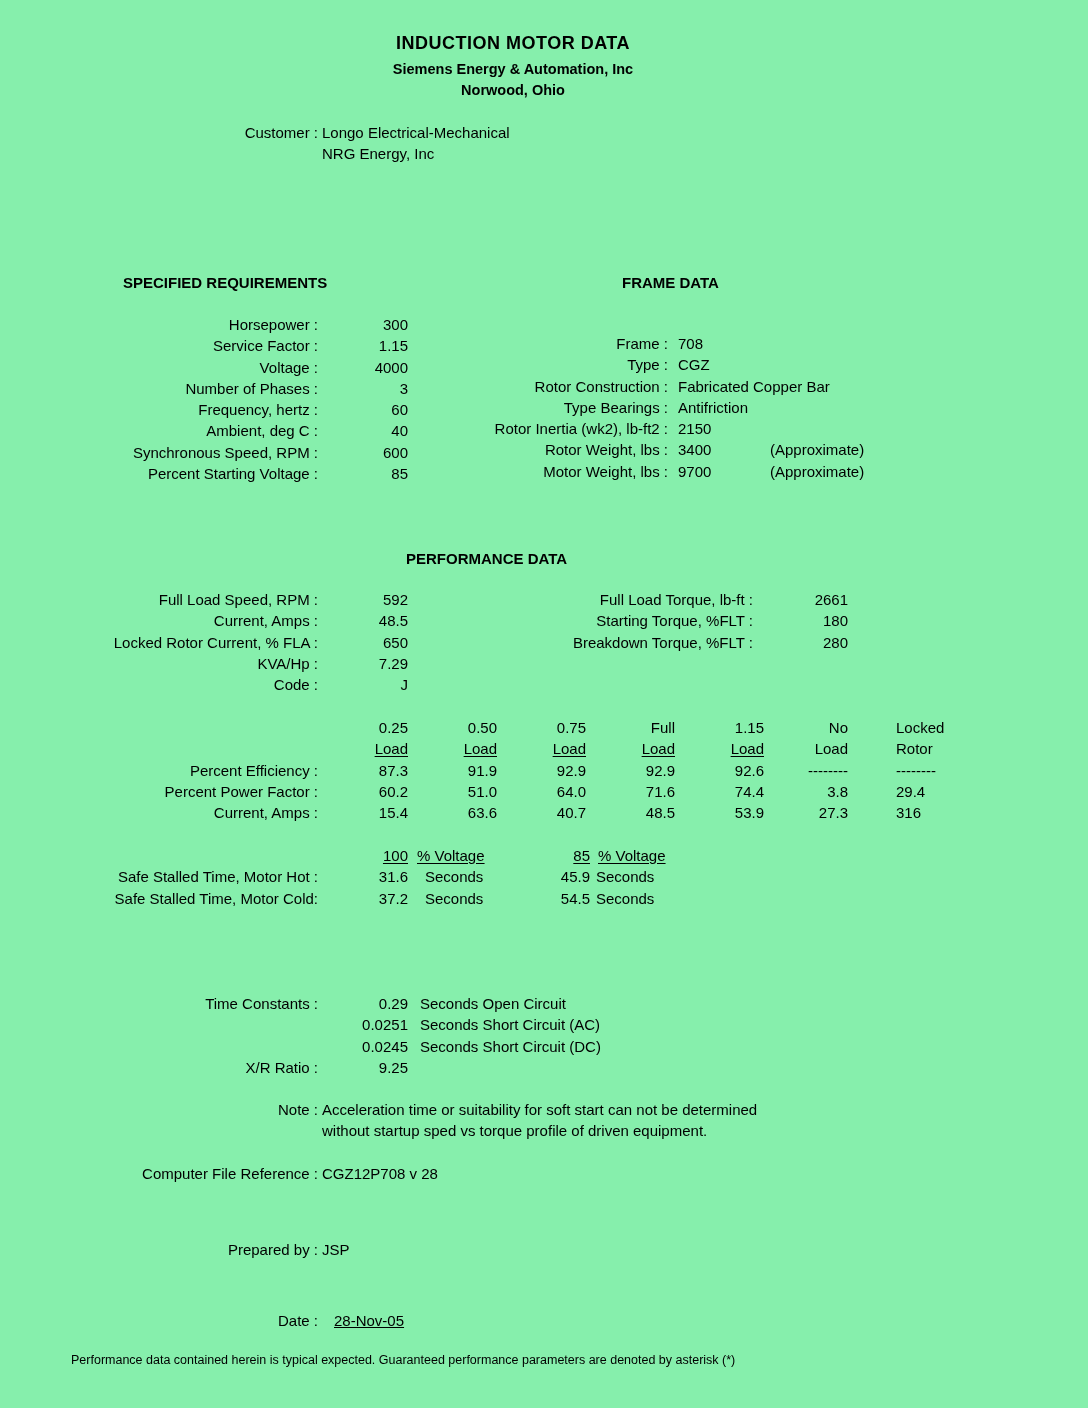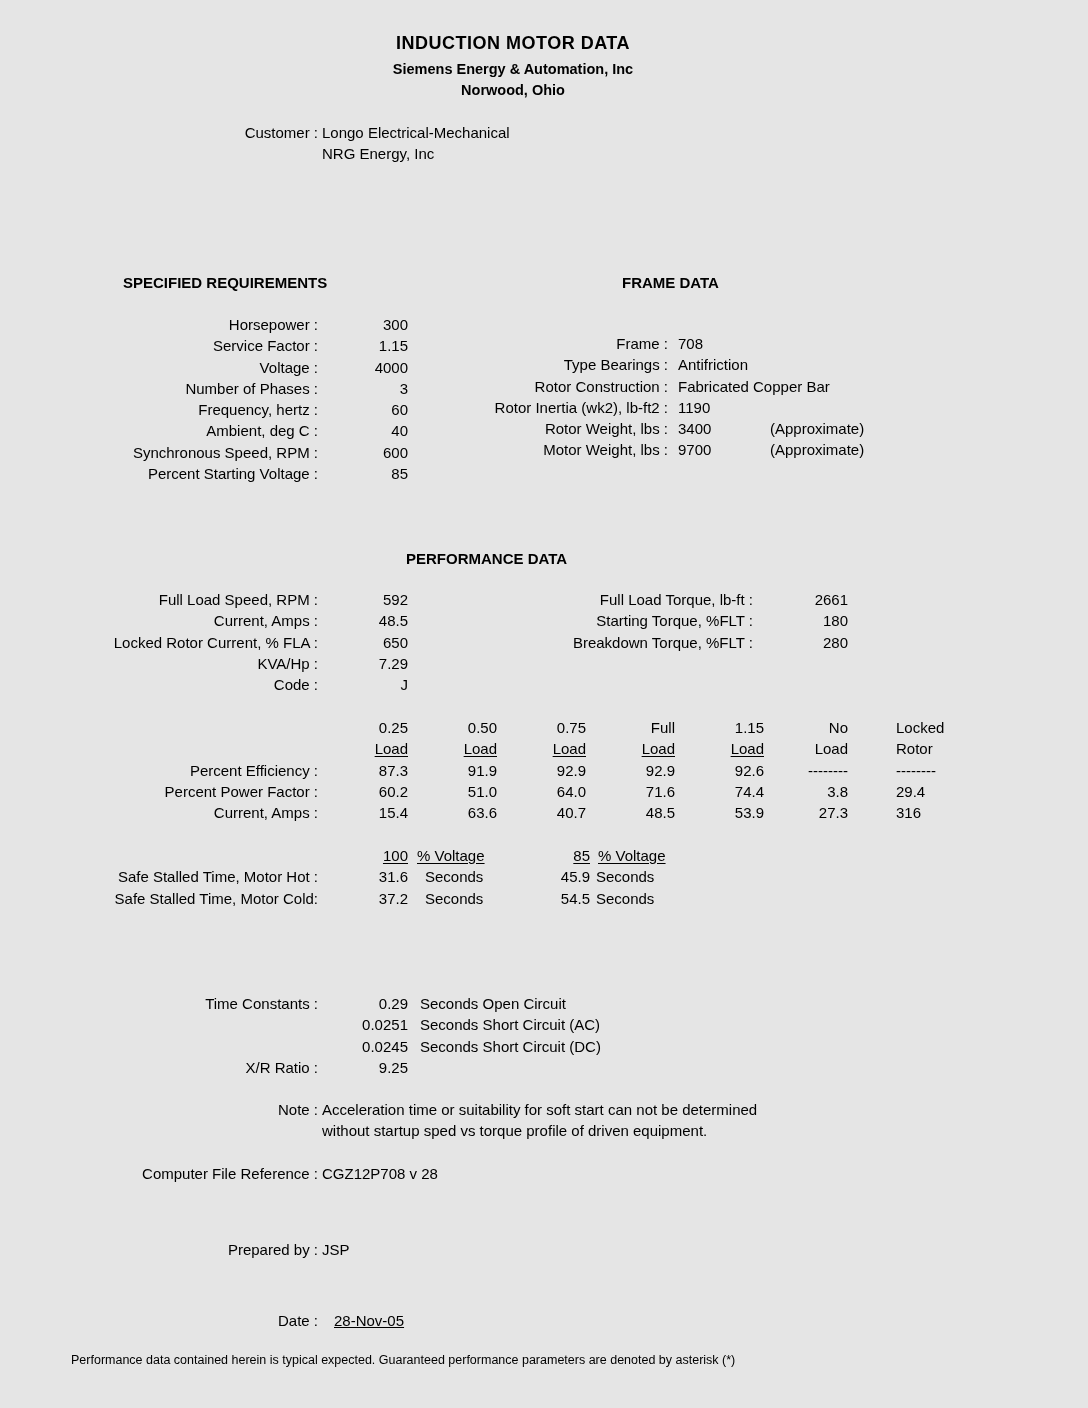"INDUCTION MOTOR DATA" .page { background: #e5e5e5 -> #86efac }
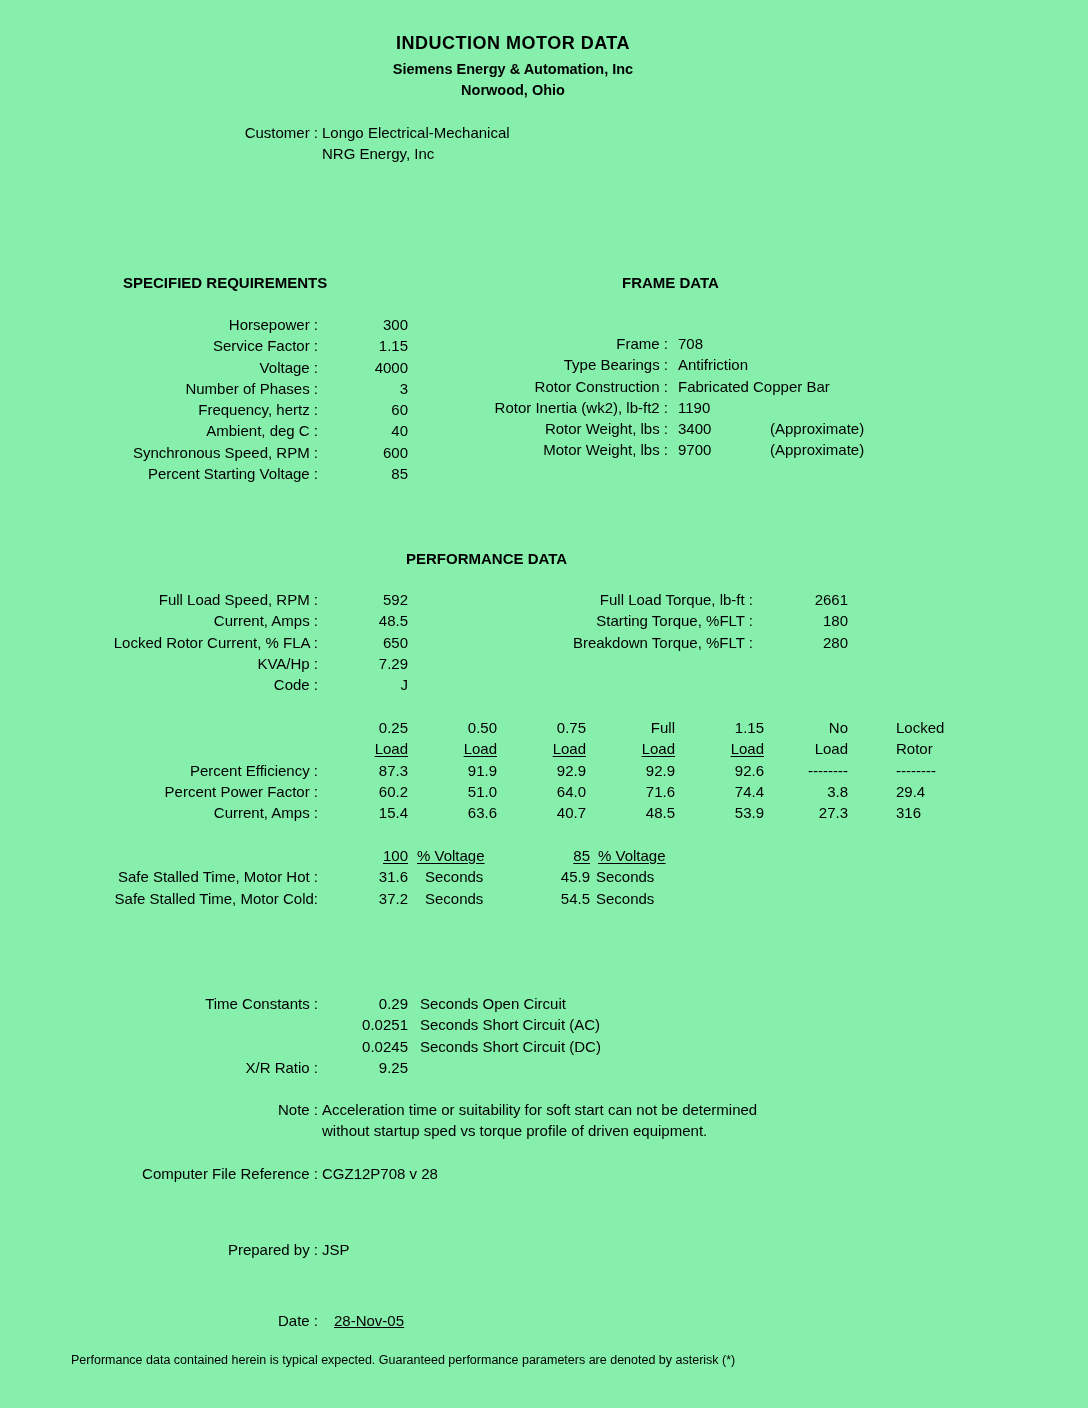"Type :" div.row { html: none -> <div> <span>Type :</span> <span>CGZ</span> </div> }
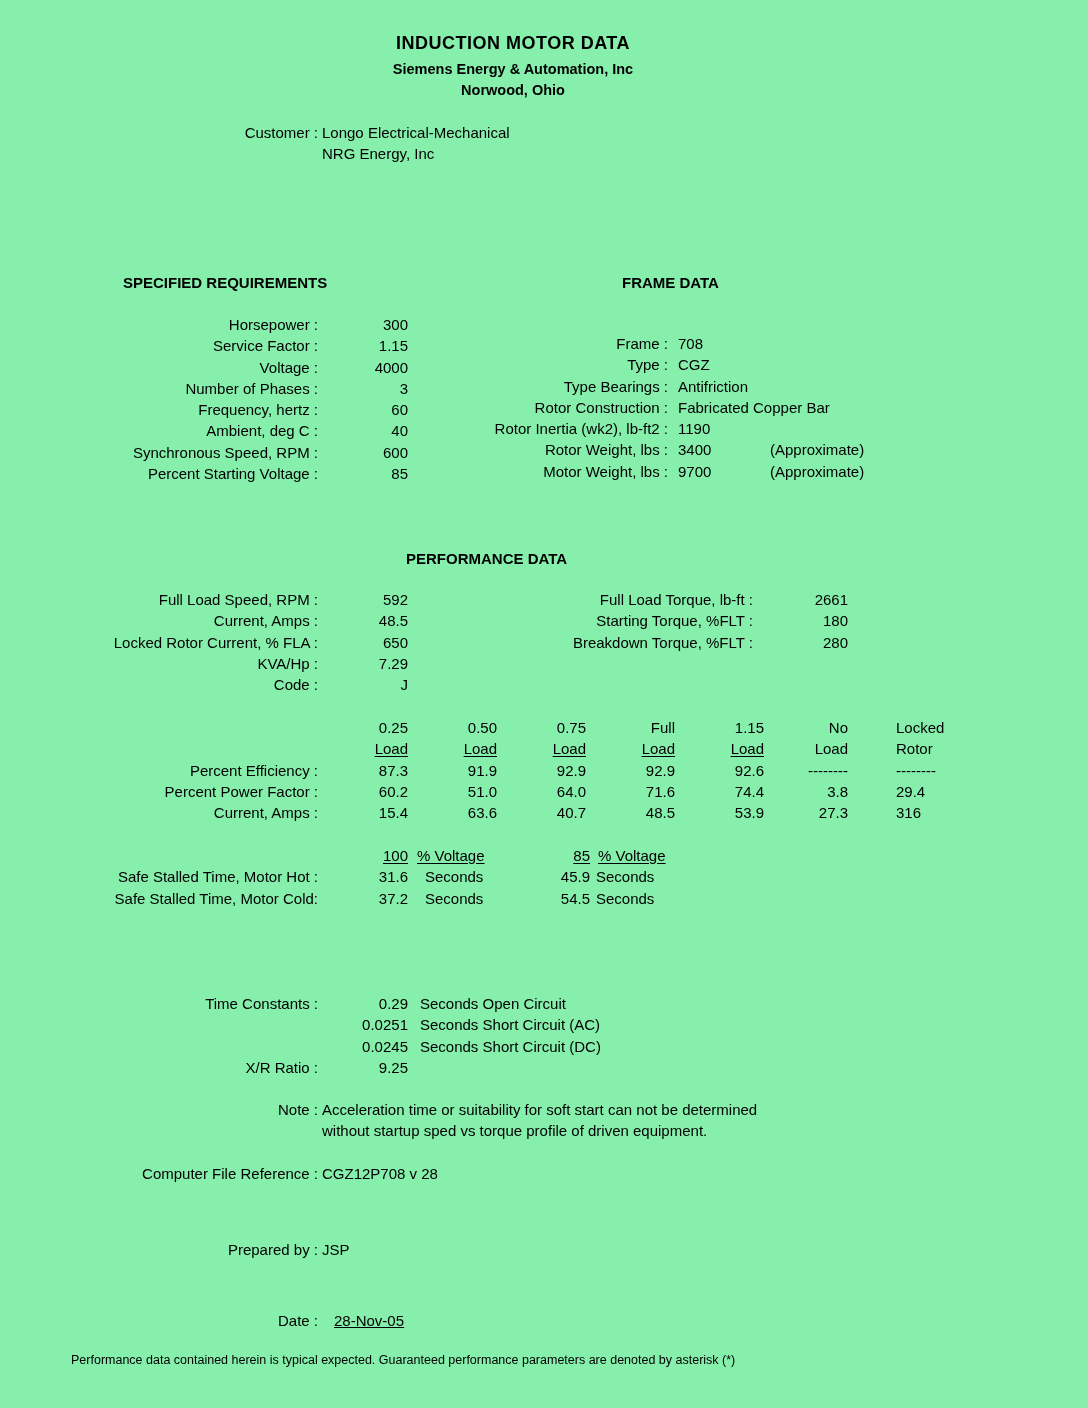"Type Bearings :" div.row { order: before "Rotor Construction :" -> after "Rotor Construction :" }
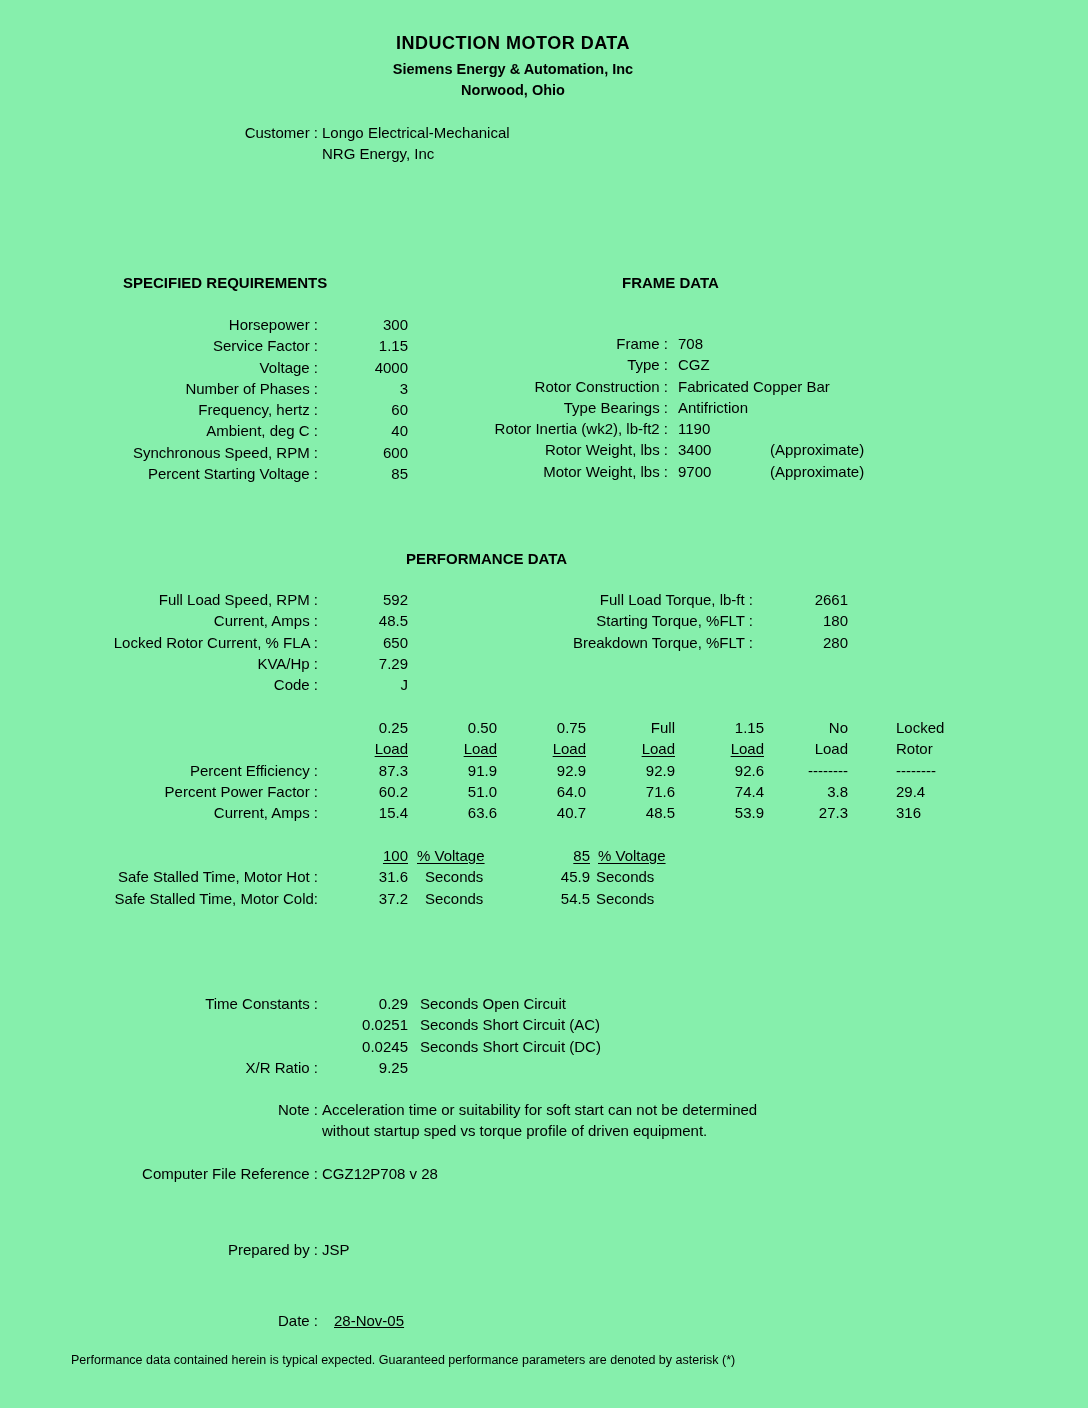"1190" span.fval { text: 1190 -> 2150 }
